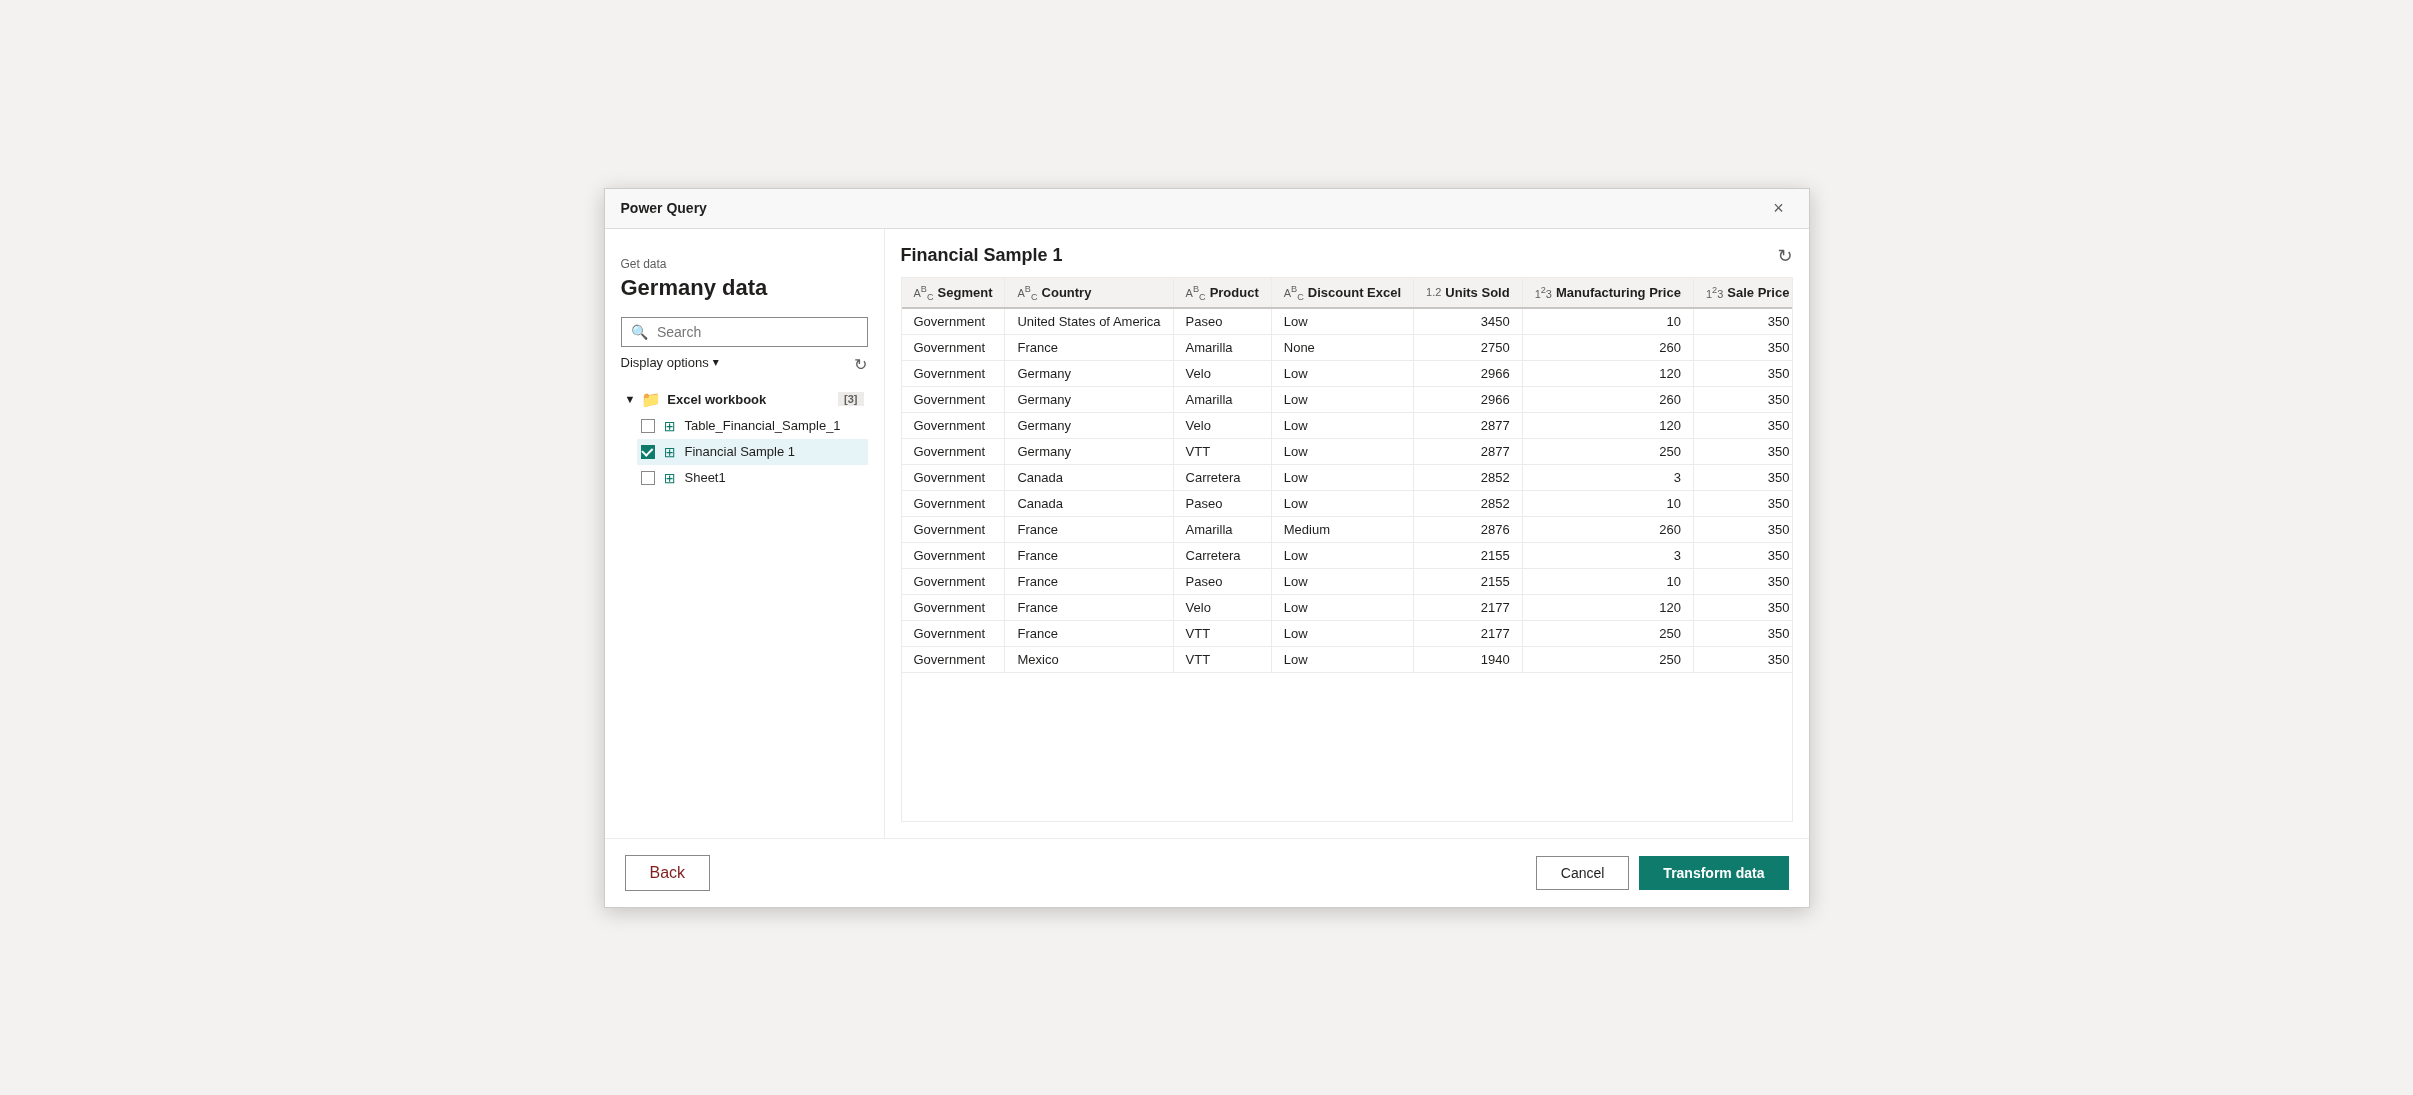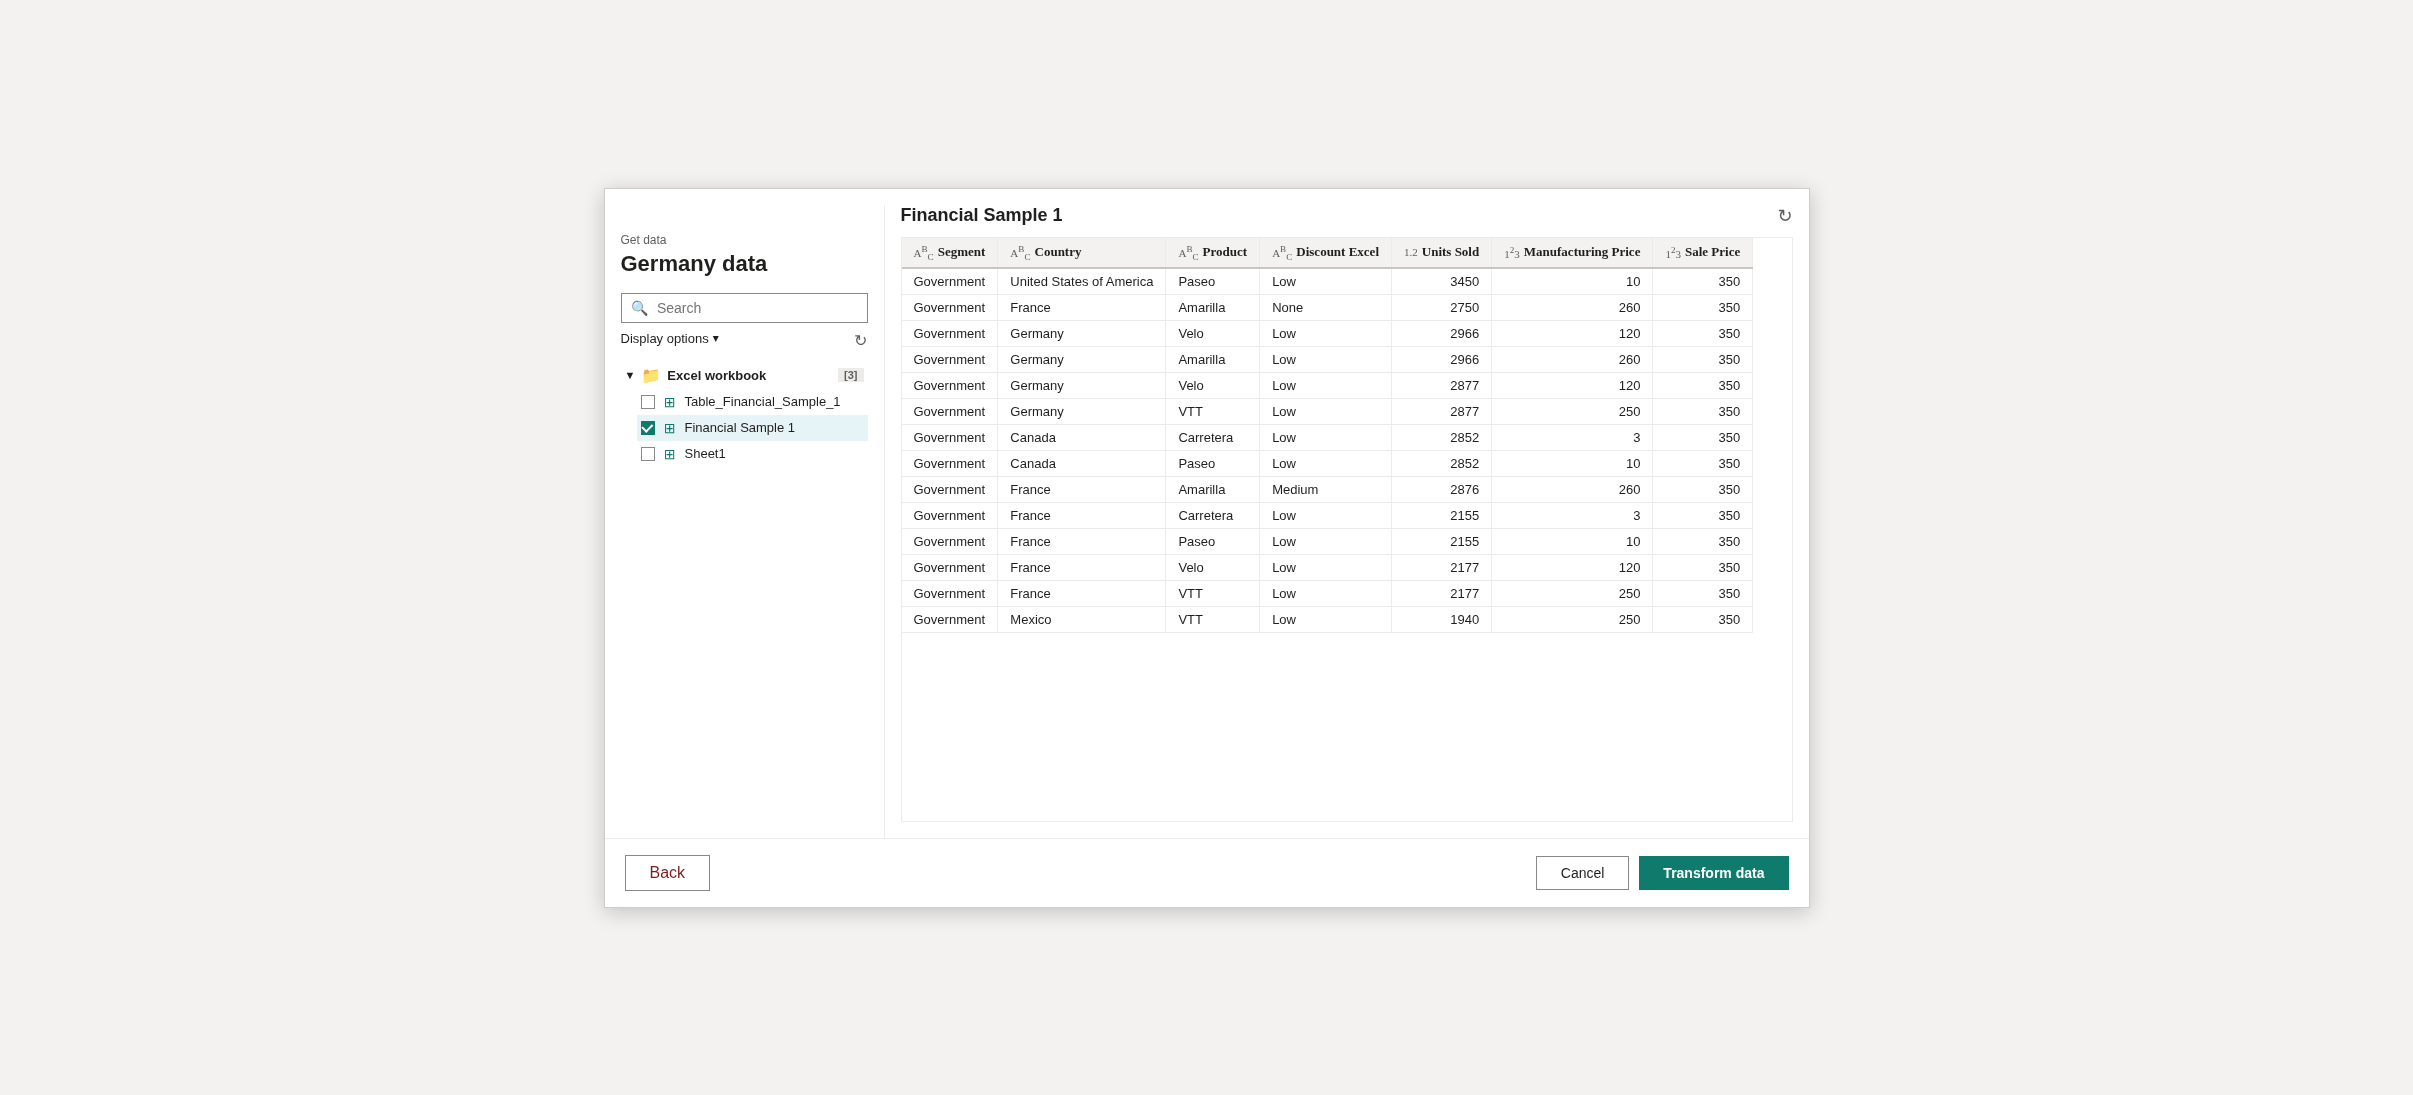"Power Query" div.title-bar { html: none -> <div> <span>Power Query</span> <button>×</button> </div> }
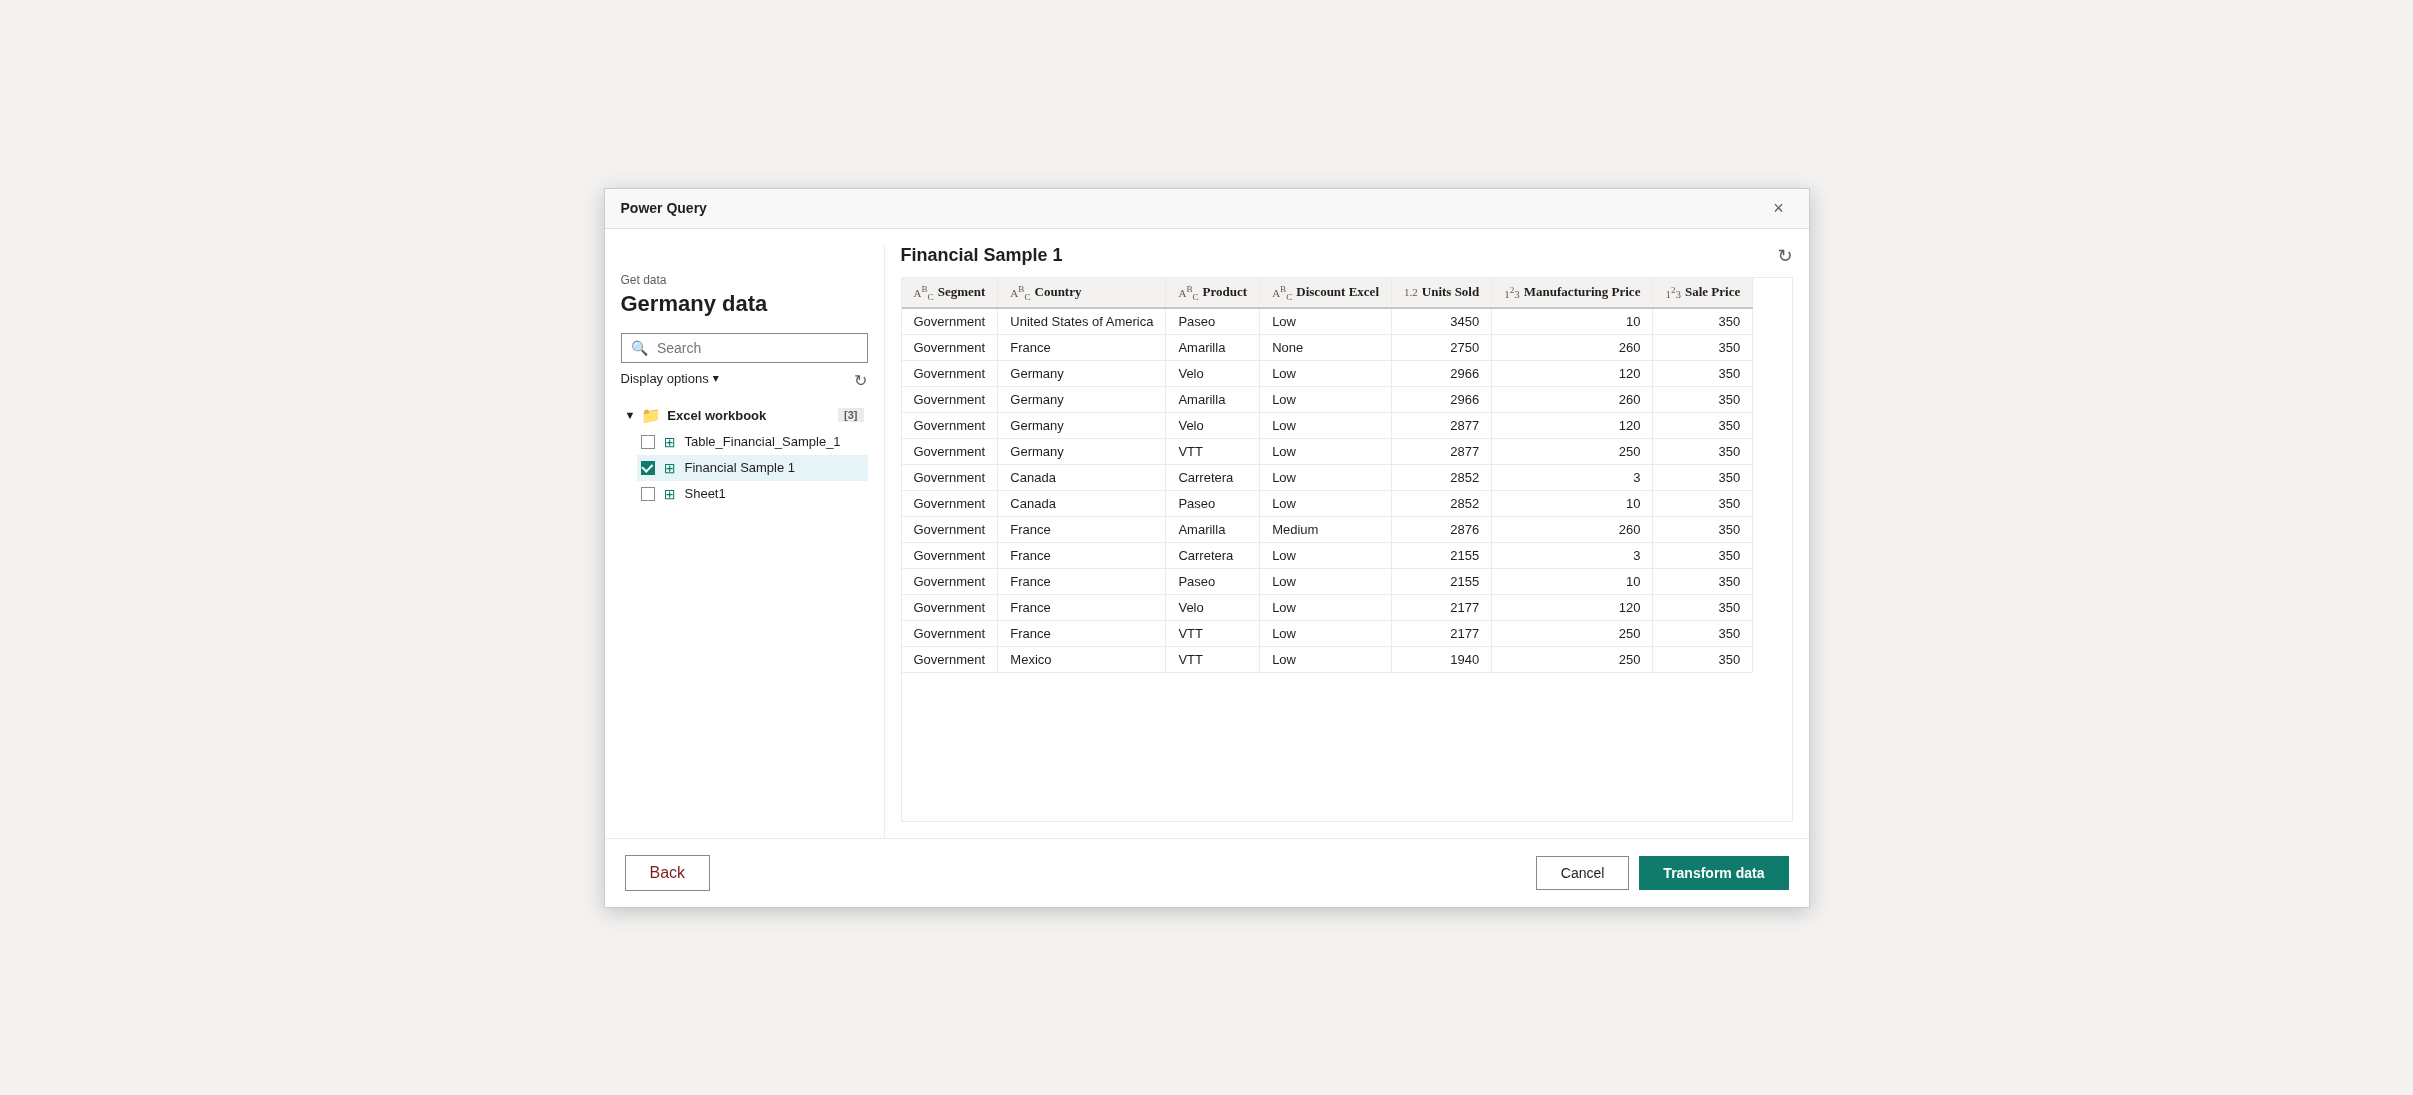"Get data" .sidebar { margin-top: 16px -> none }
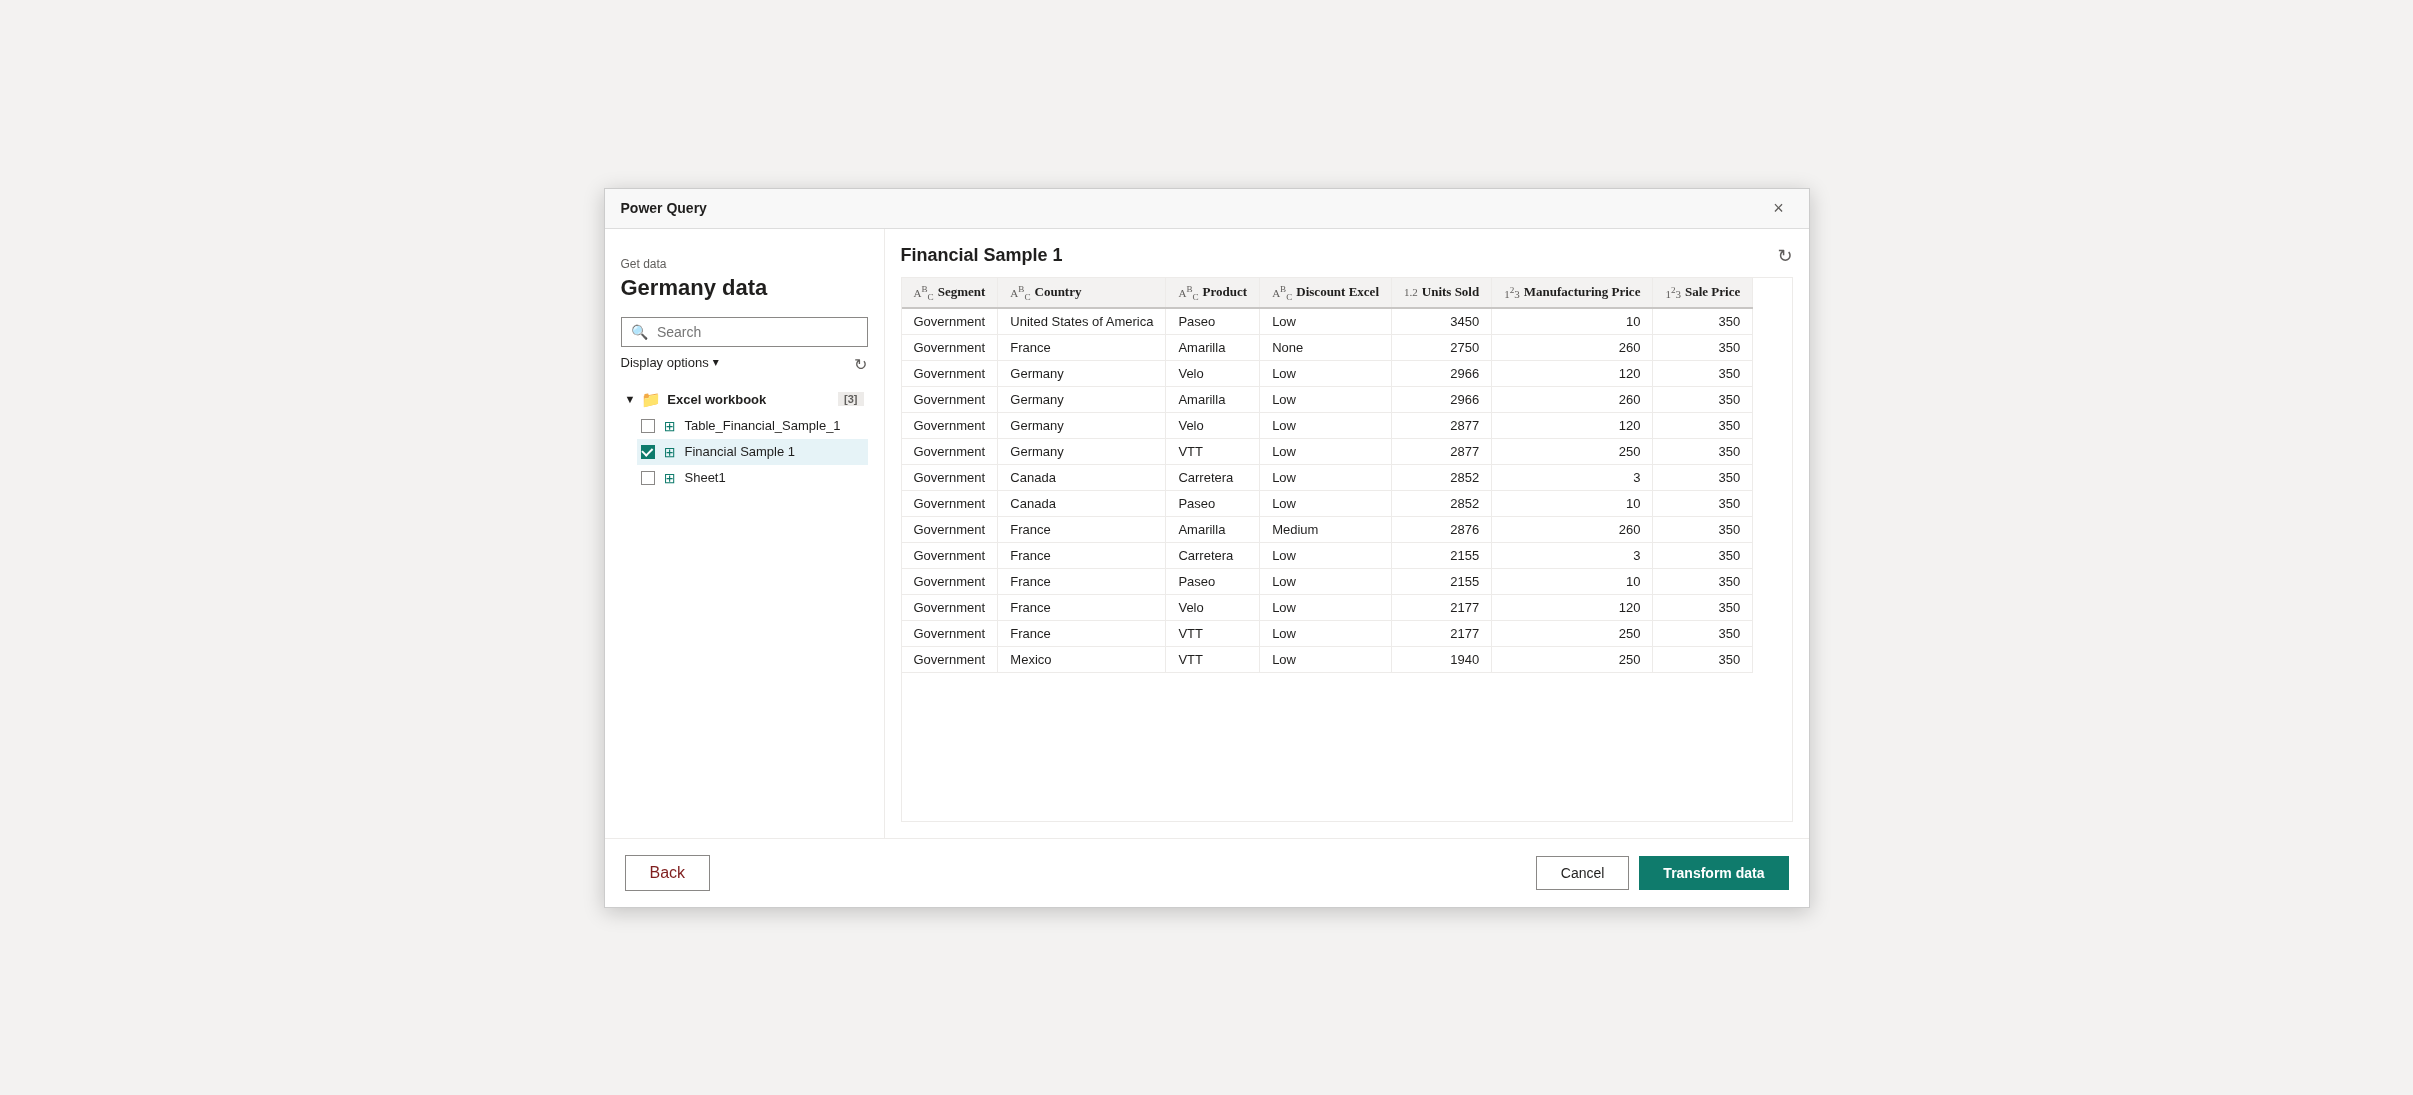"ABC" .col-title-row { font-family: Liberation Serif, serif -> none }
